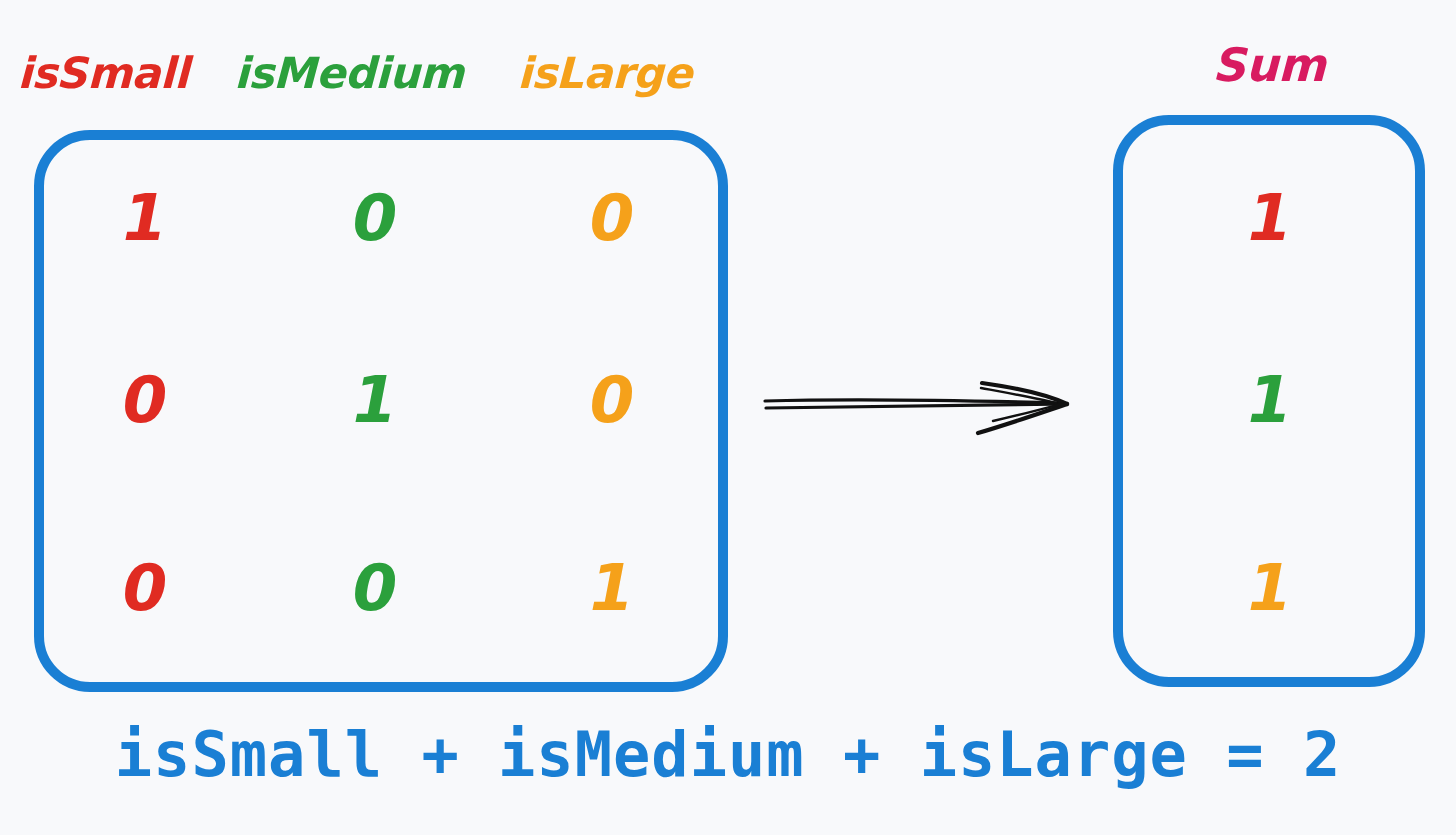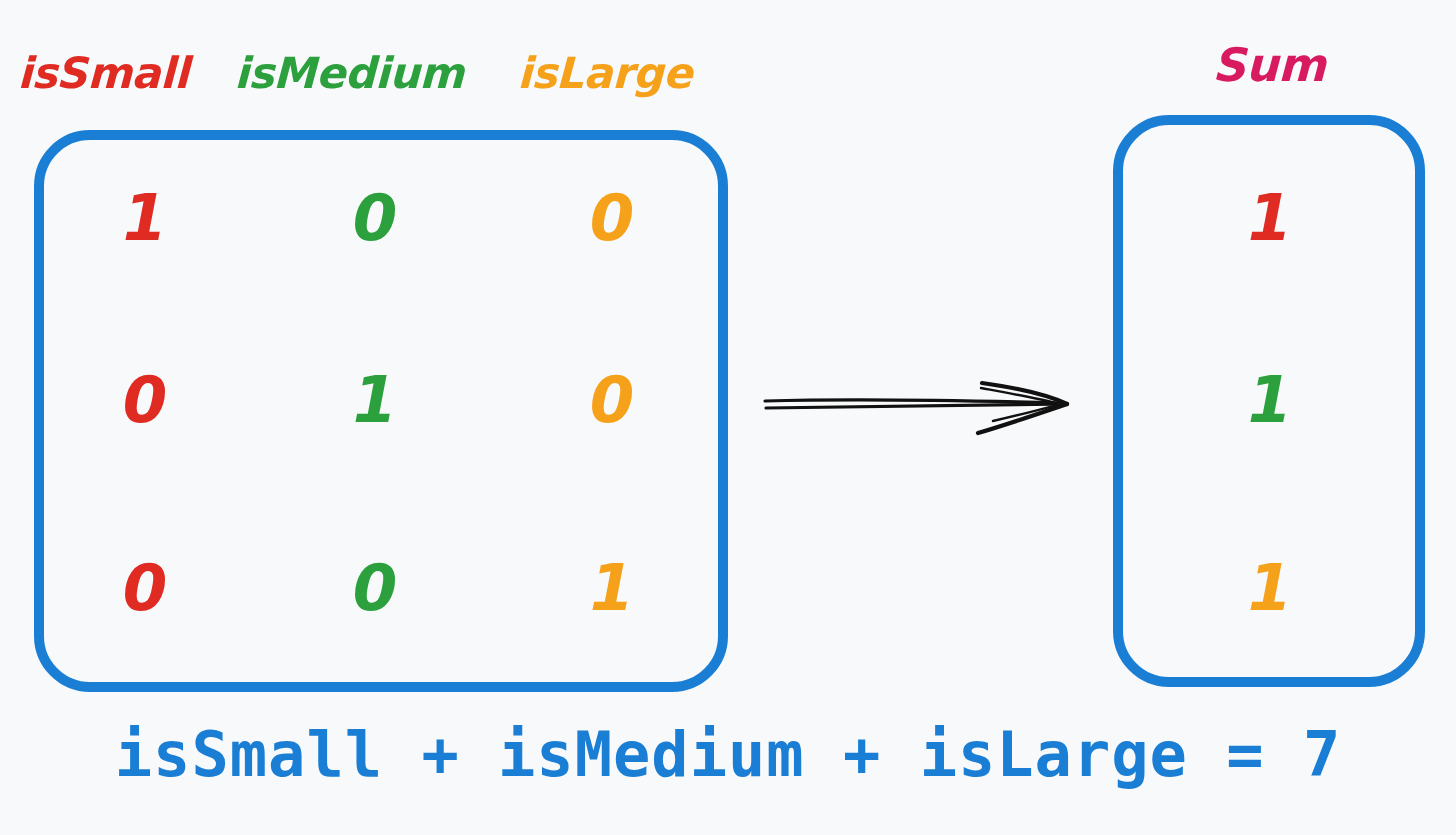"isSmall + isMedium + isLarge" div { text: 7 -> 2 }
